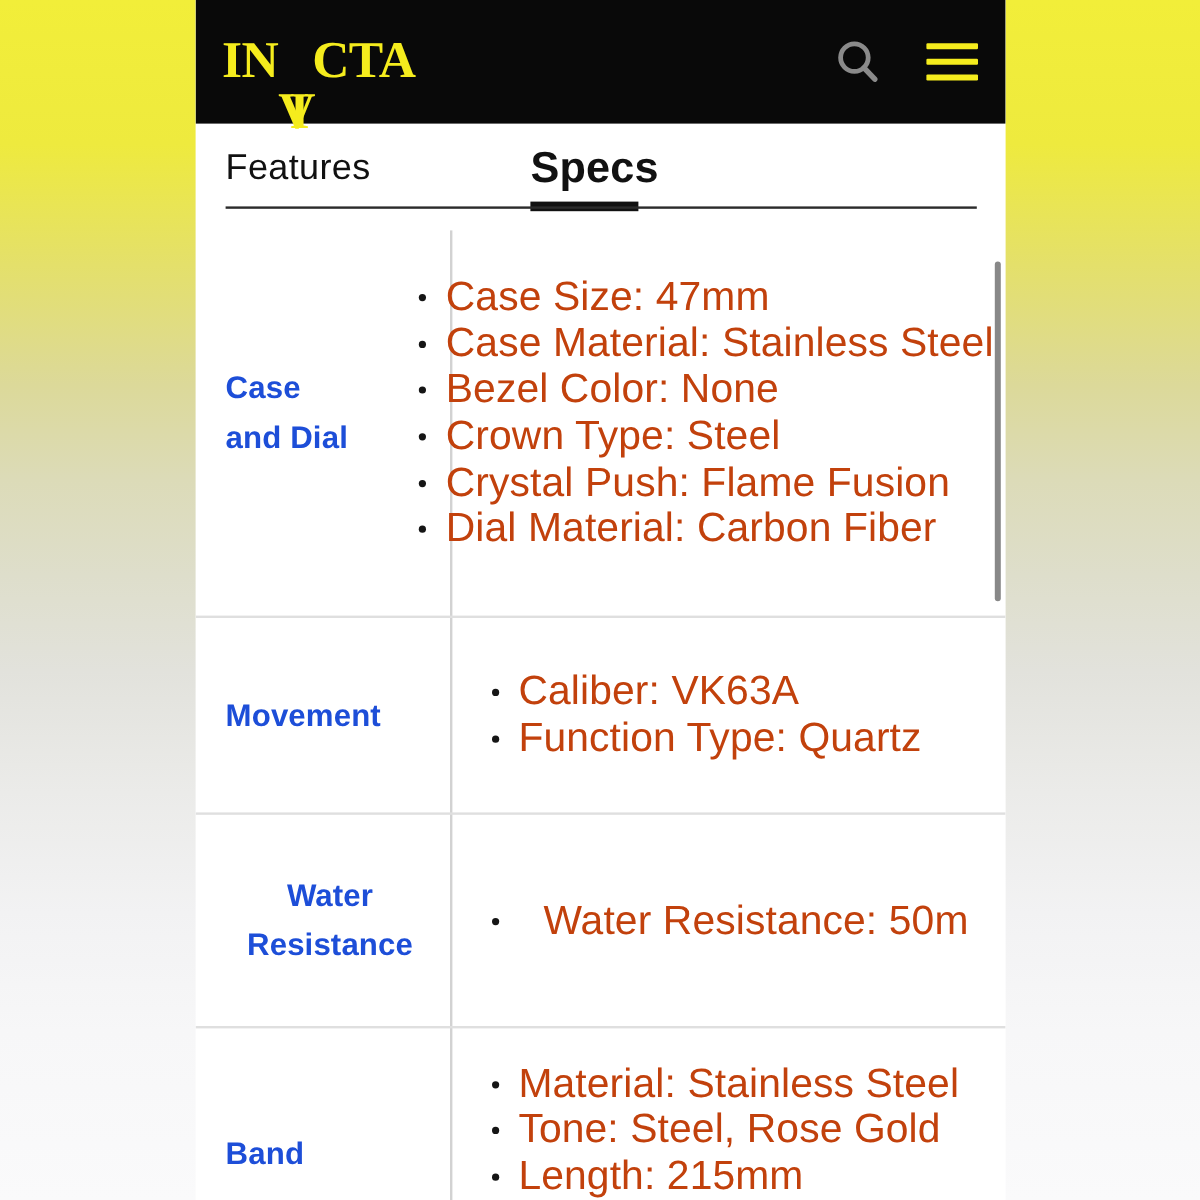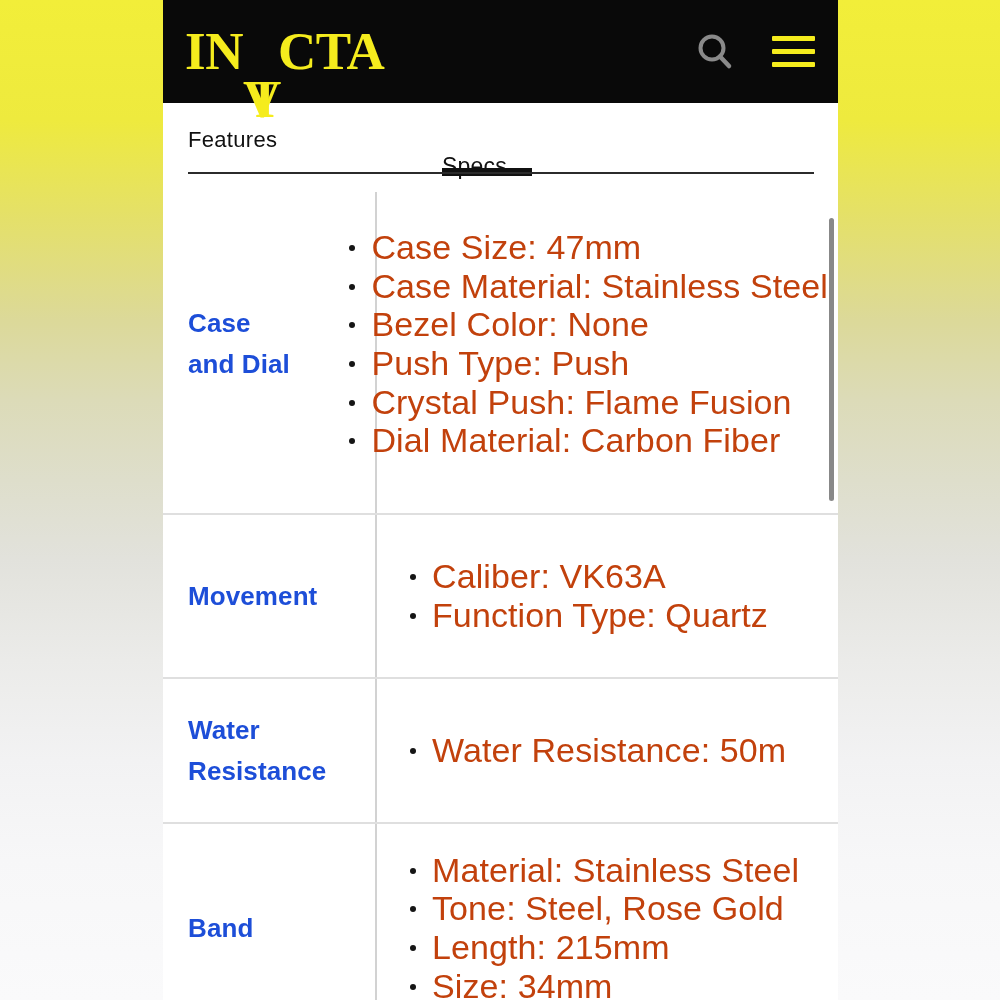"IN" #logo { font-size: 53px -> 43px }
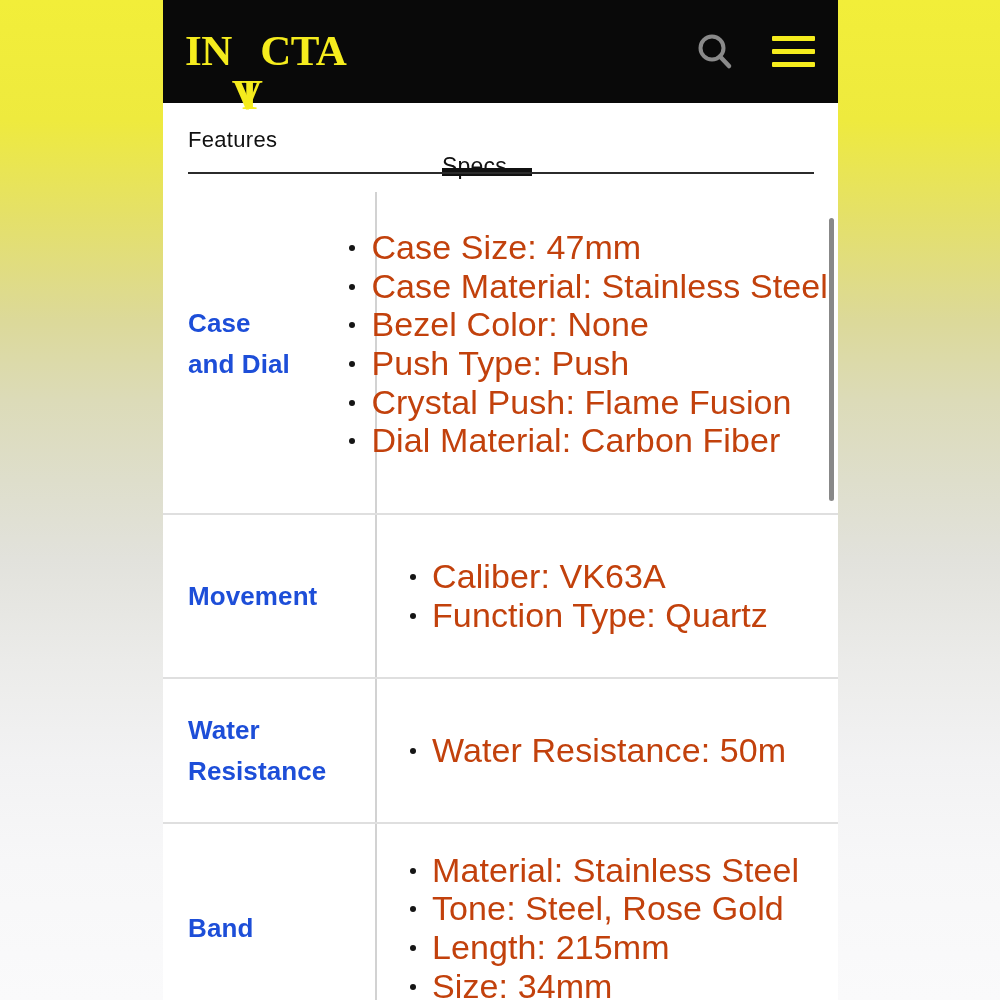"Features" .tab.inactive { font-size: 22px -> 30px }
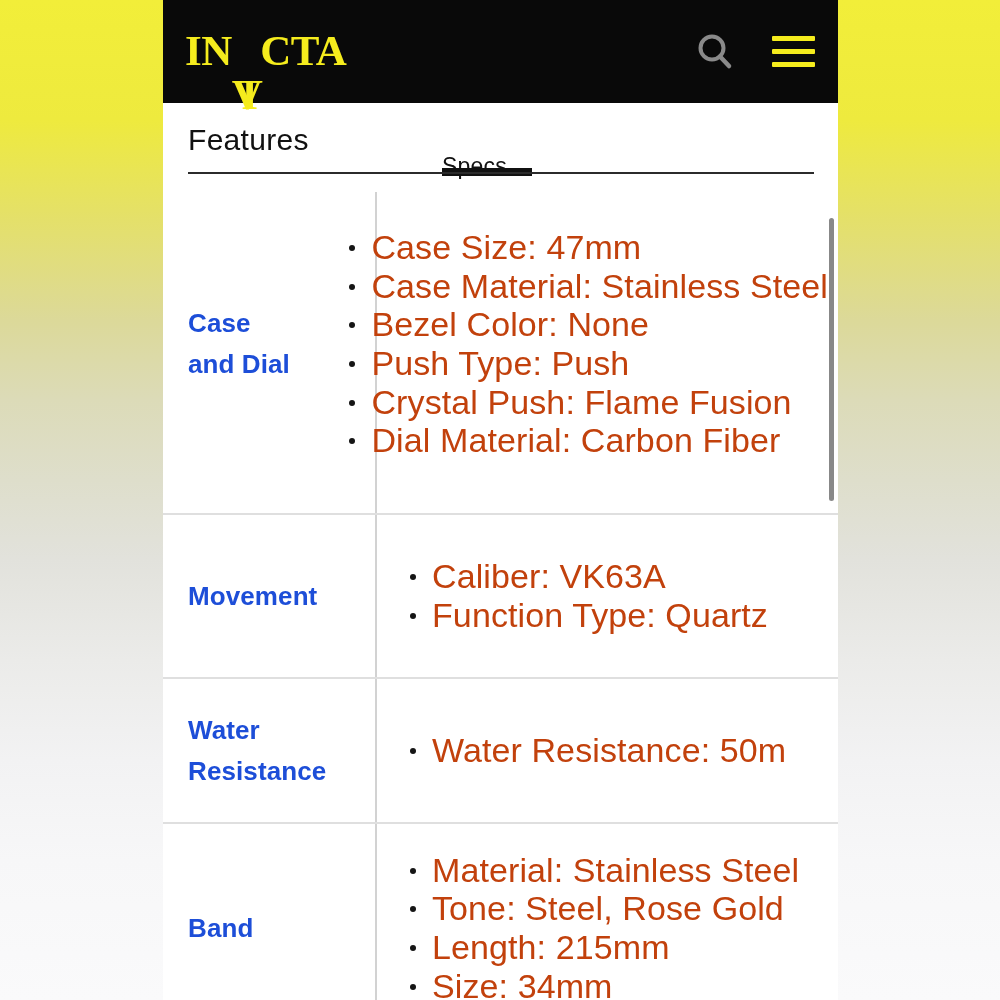"Specs" .tab.active { font-size: 23px -> 36px; font-weight: normal -> bold; margin-top: 26px -> none }
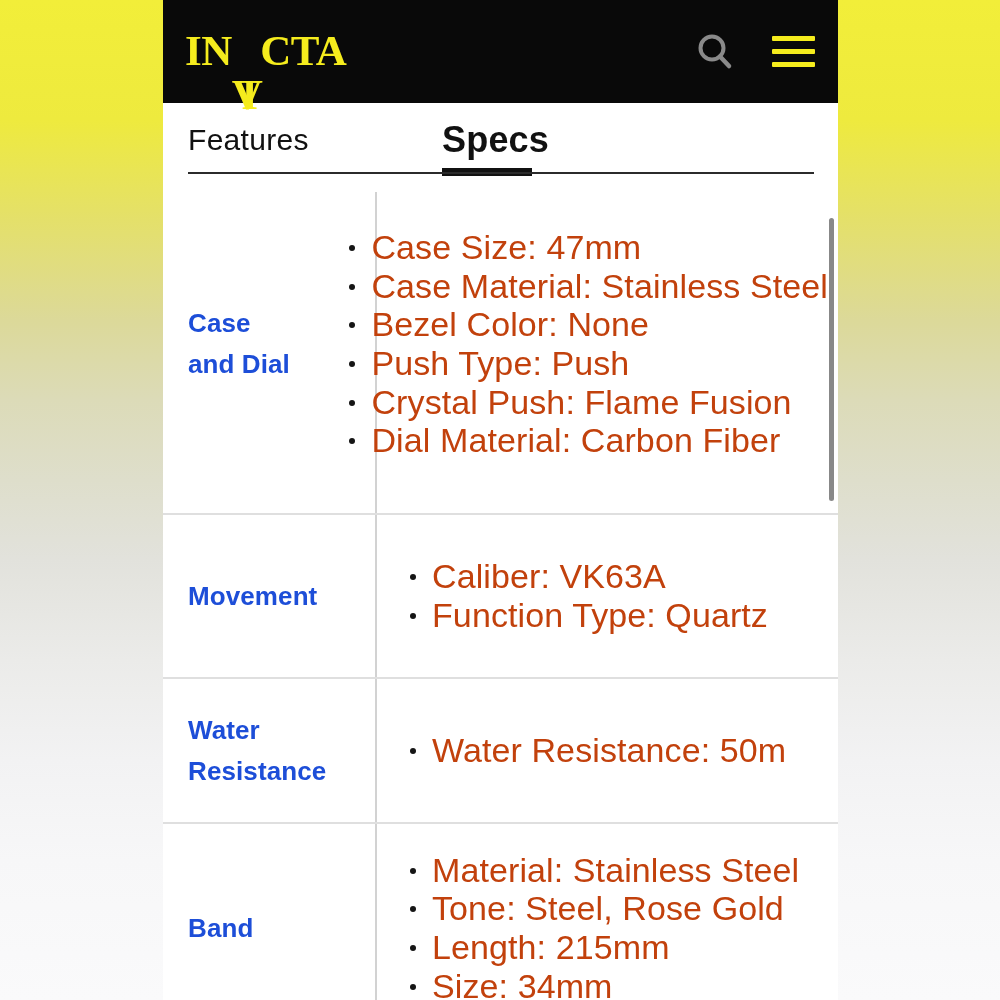"Push Type: Push" li { text: Push Type: Push -> Crown Type: Steel }
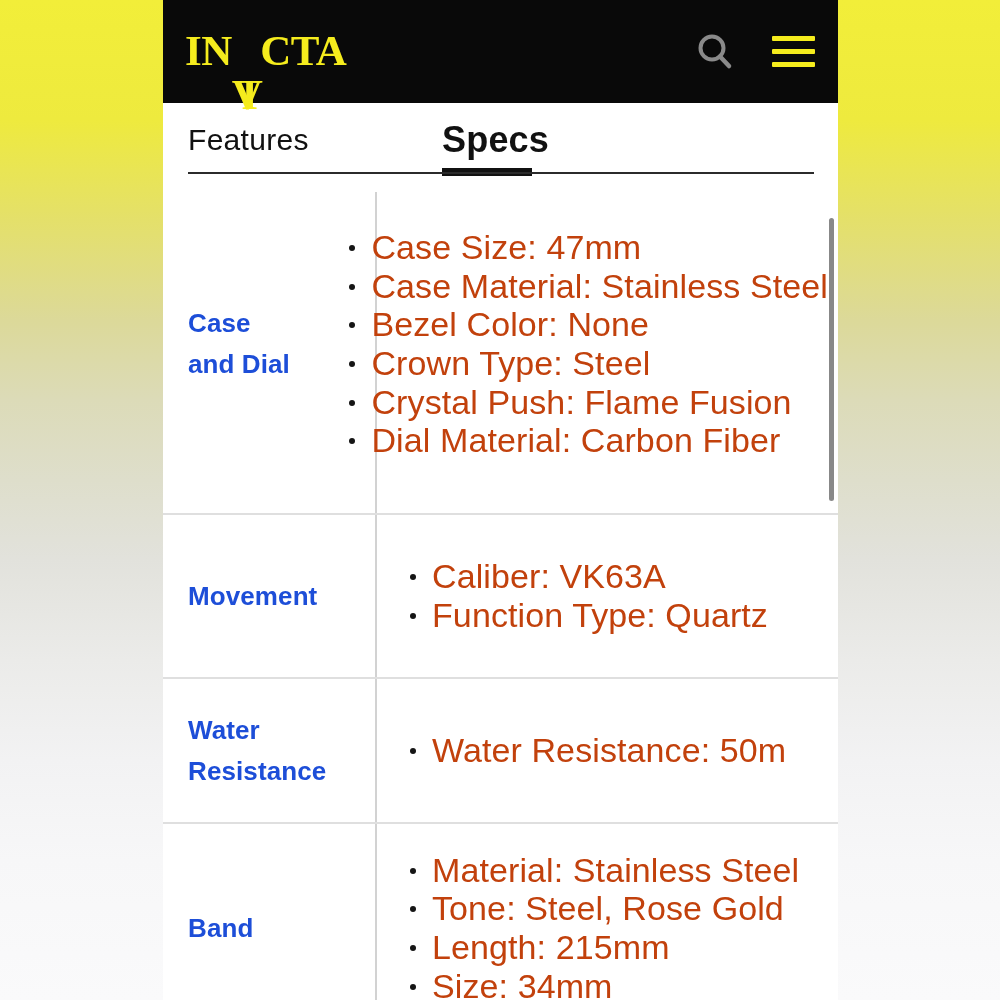"Water Resistance" .row.r3 { height: 145px -> 178px; text-align: none -> center }
